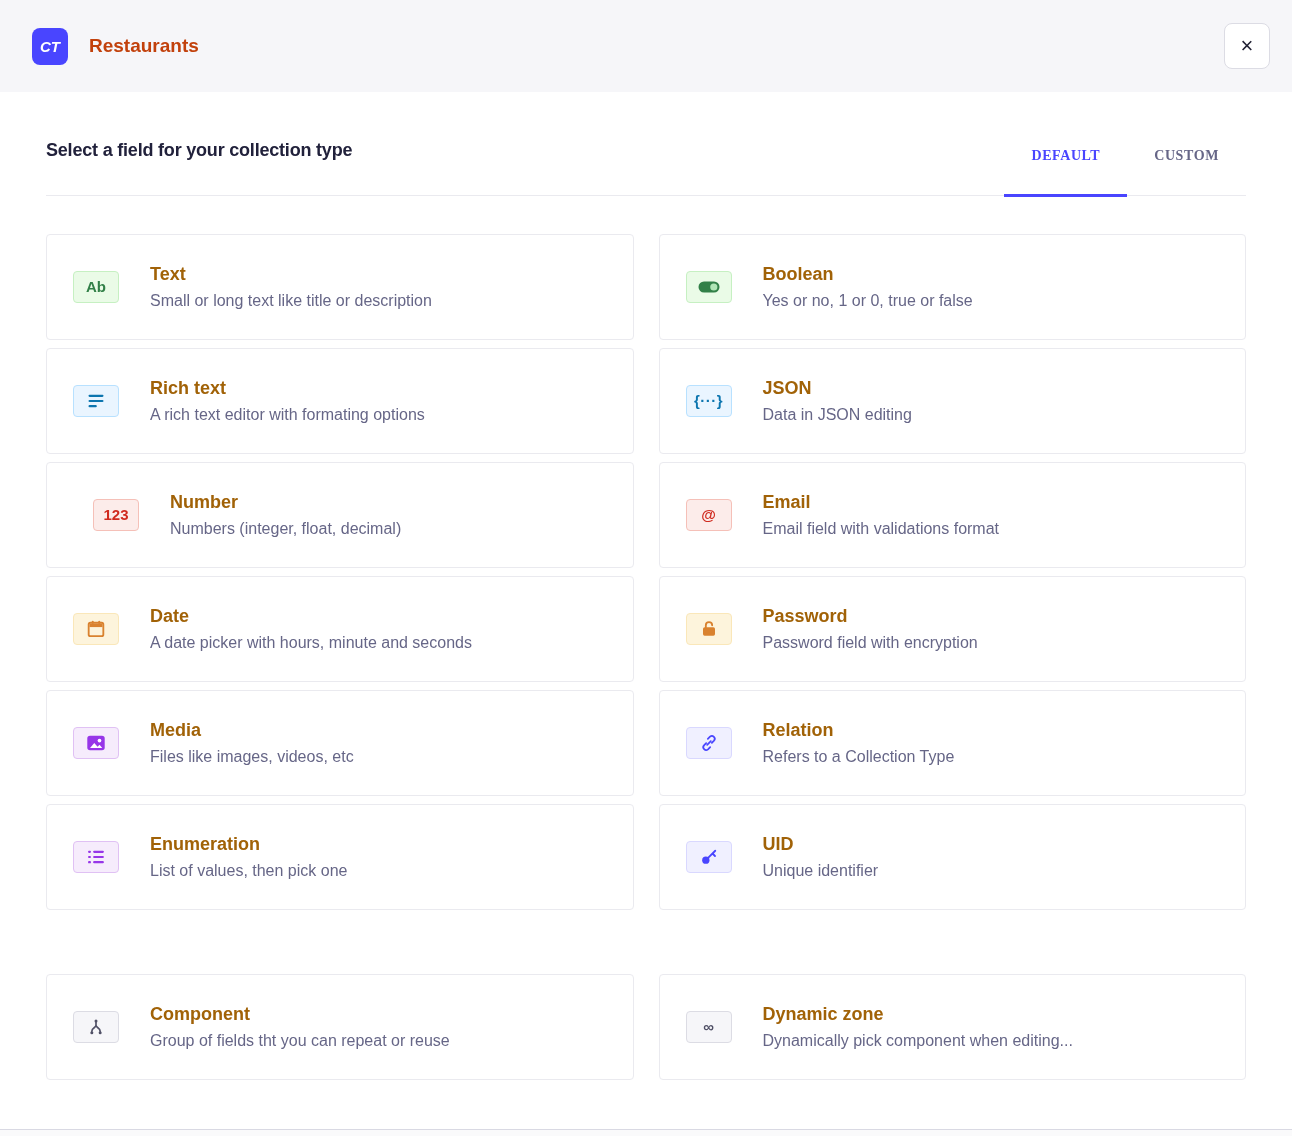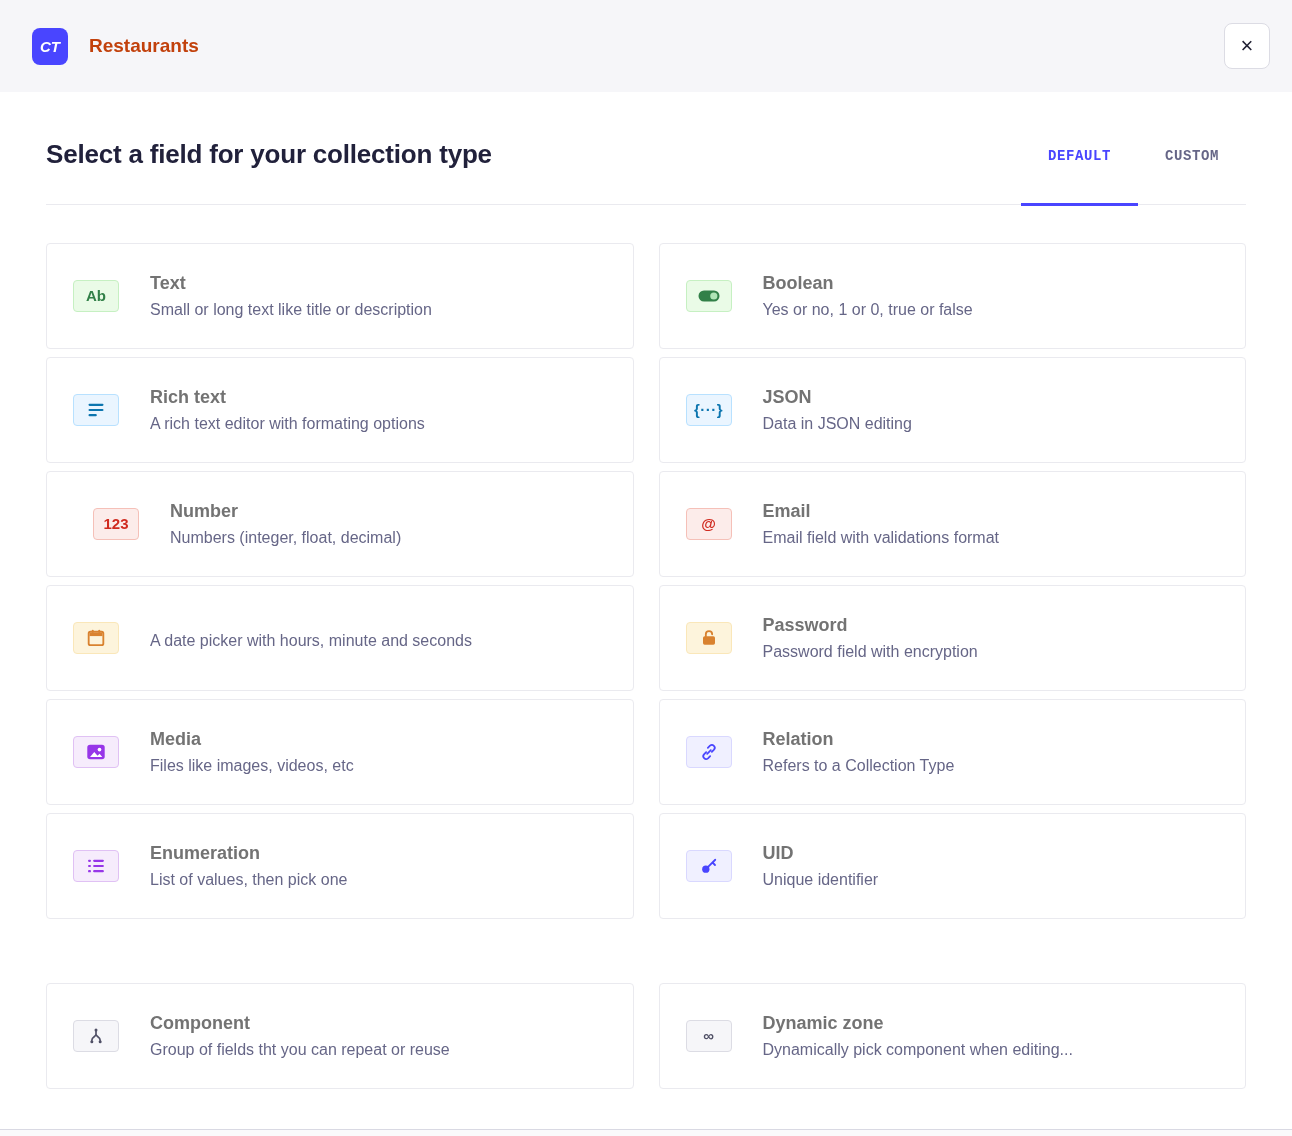"Select a field for your" .page-title { font-size: 26px -> 18px }
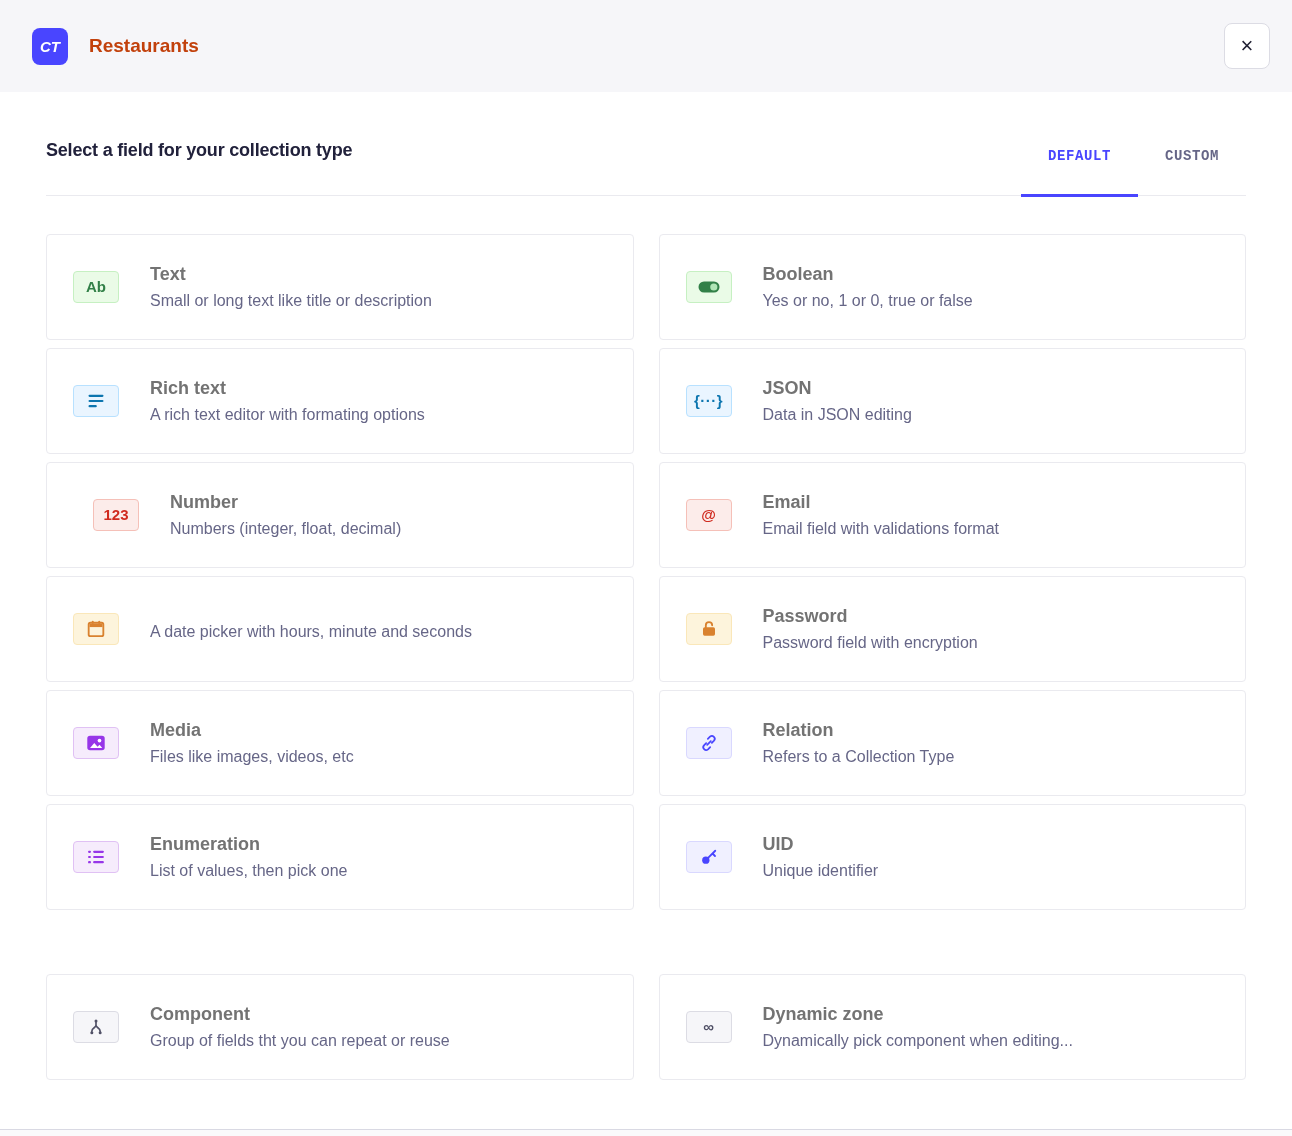"DEFAULT" .tab { font-family: Liberation Mono, monospace -> Liberation Serif, serif }
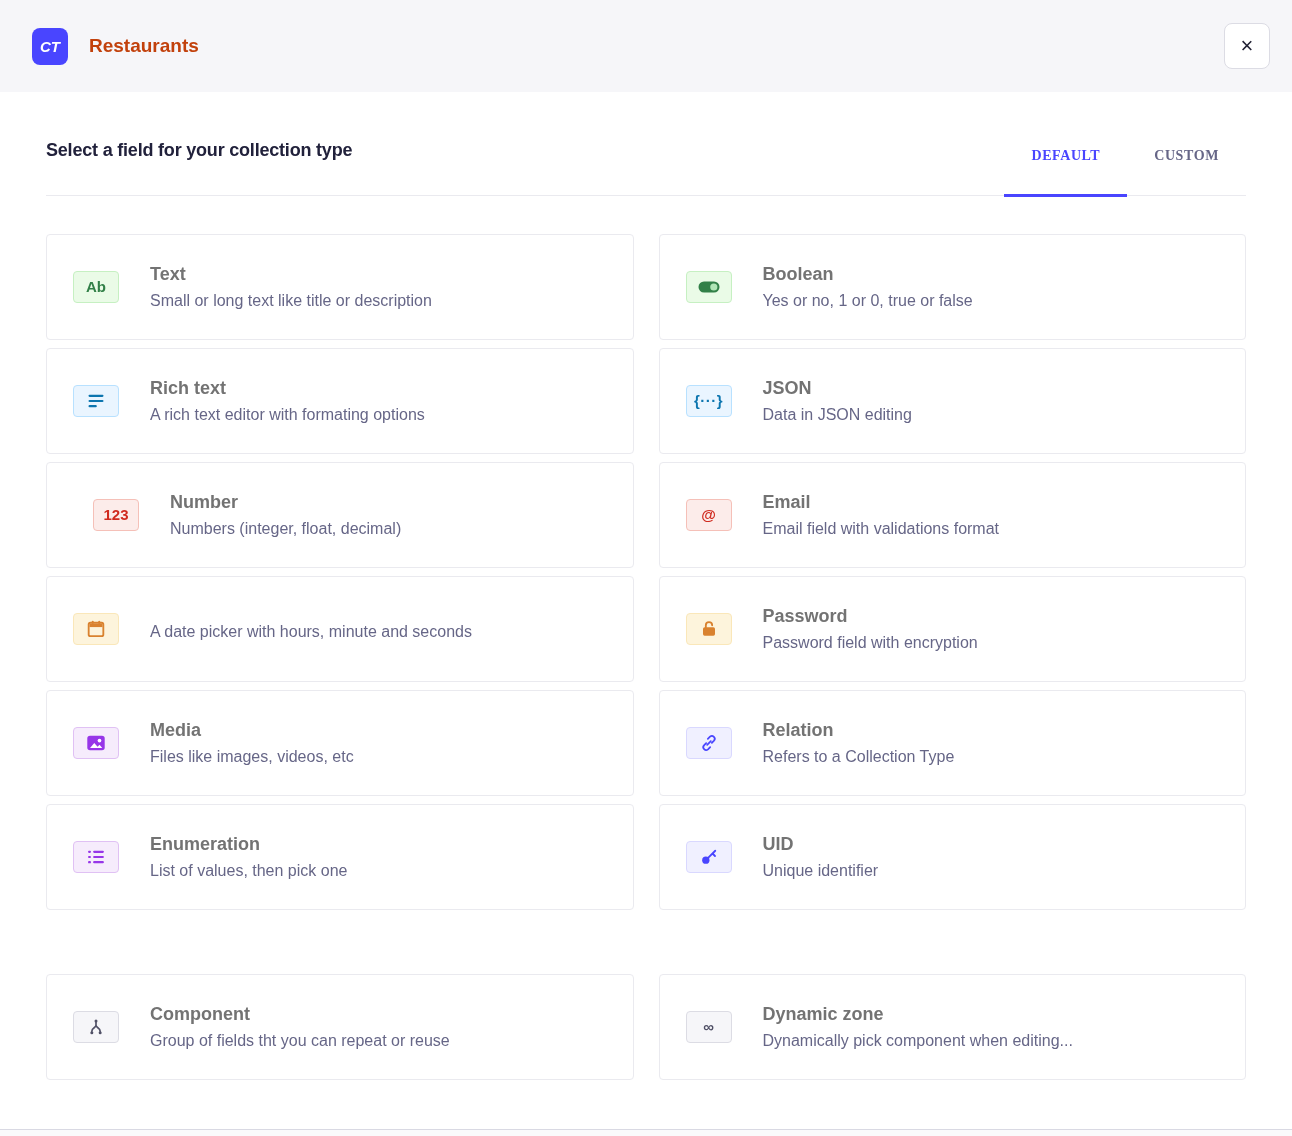"Text" .card-title { color: #737373 -> #a16207 }
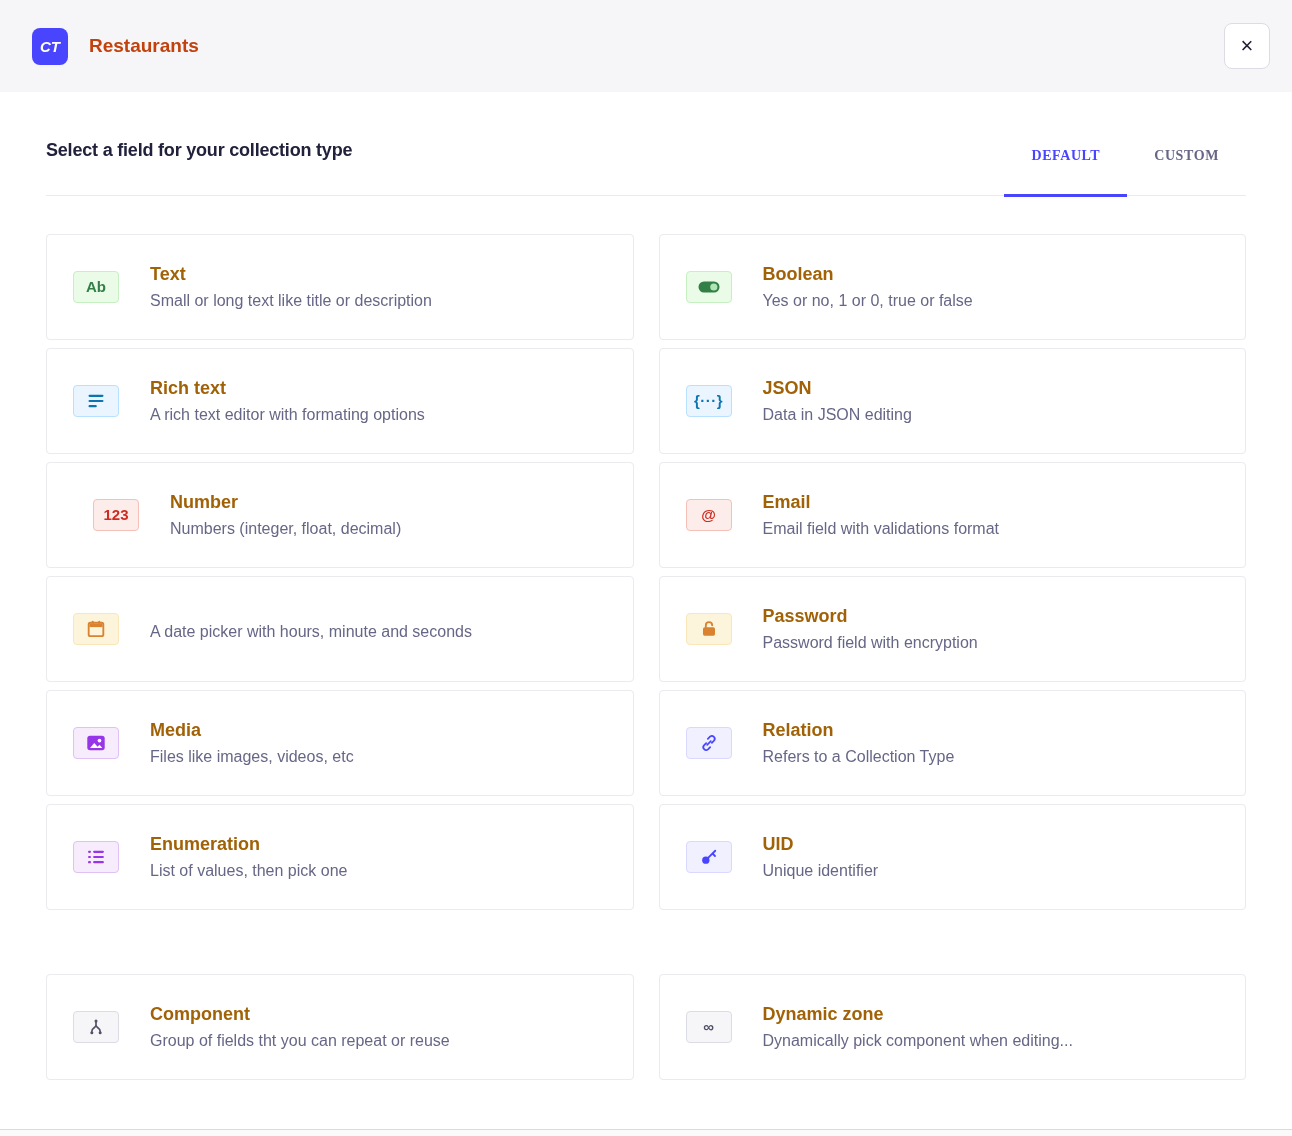"Date" div.card-title { html: none -> <div>Date</div> }
